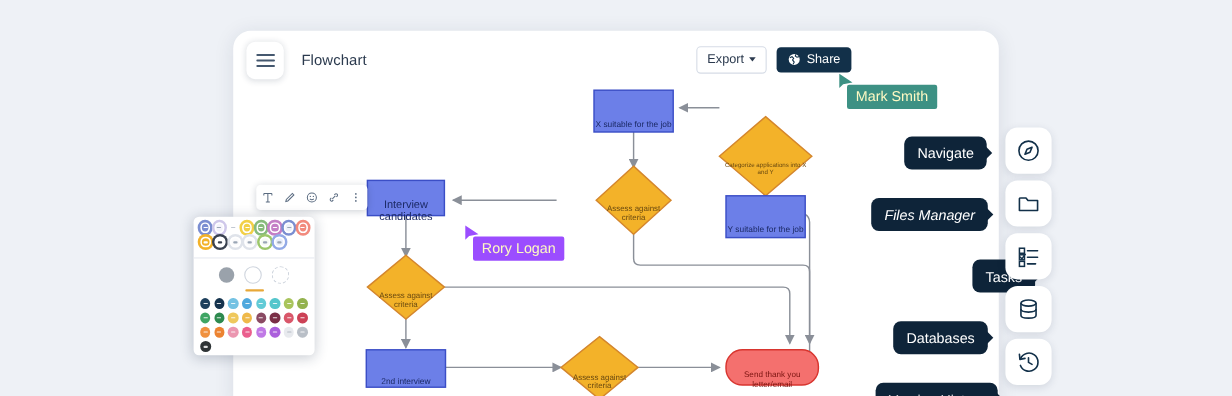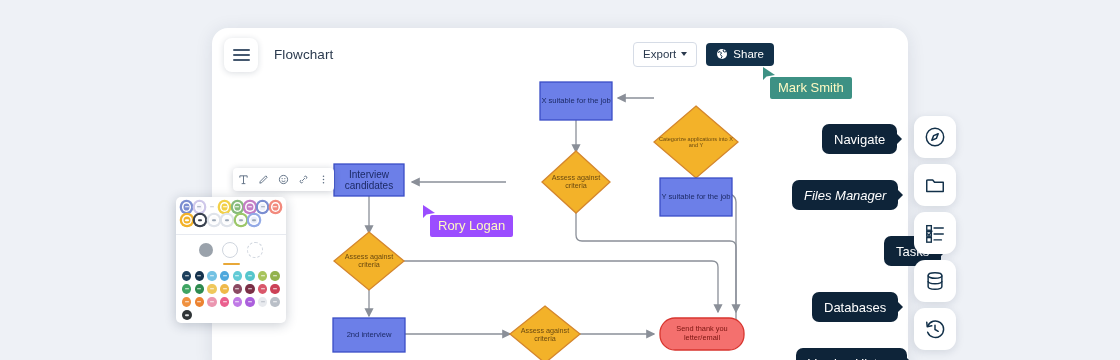"X suitable for the job" .node-label { margin-top: none -> 12px }
